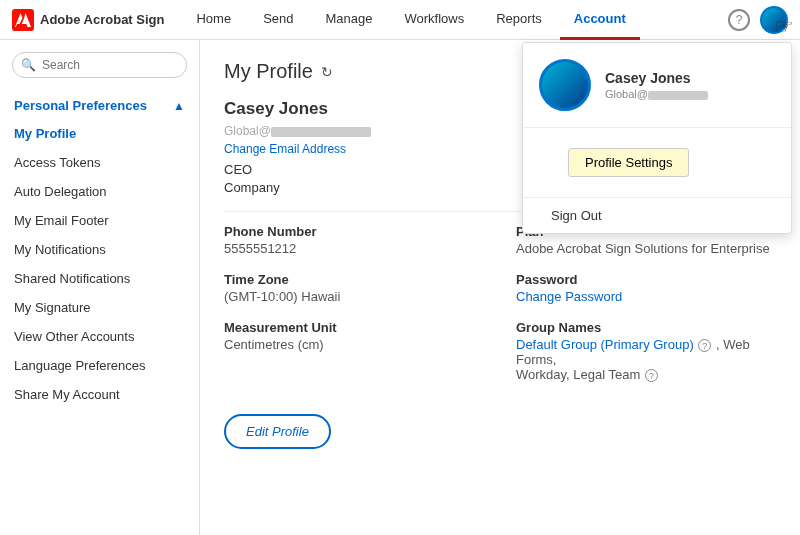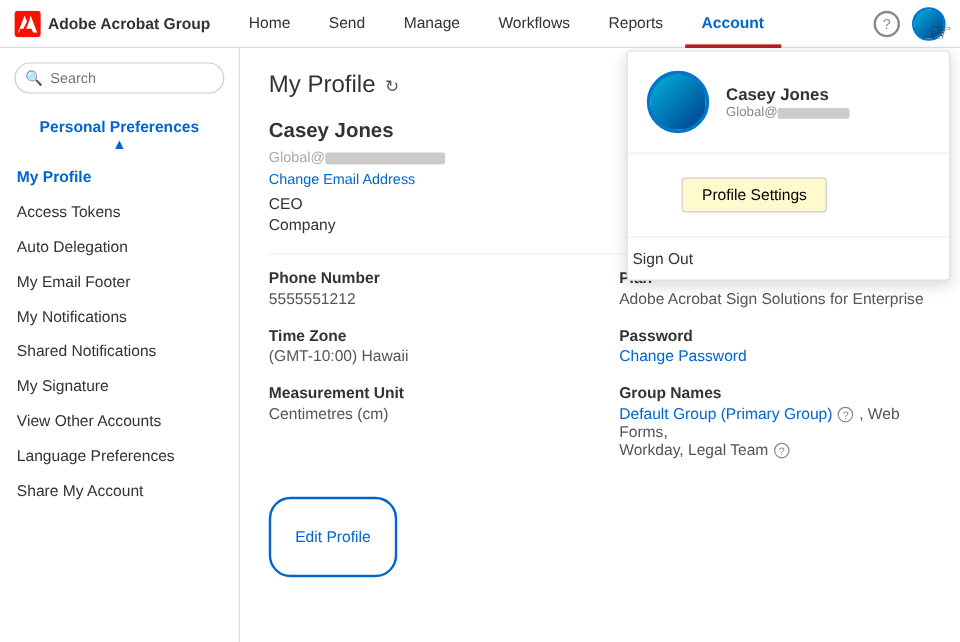"Adobe Acrobat Group" span.nav-brand { text: Group -> Sign }
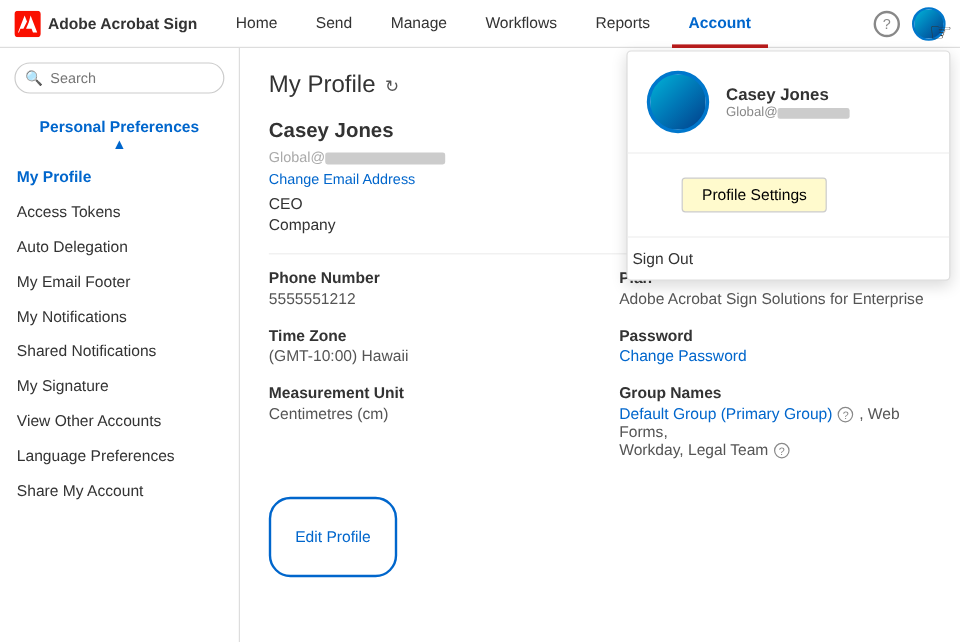"Personal Preferences" .sidebar-section-header { flex-direction: column -> none }
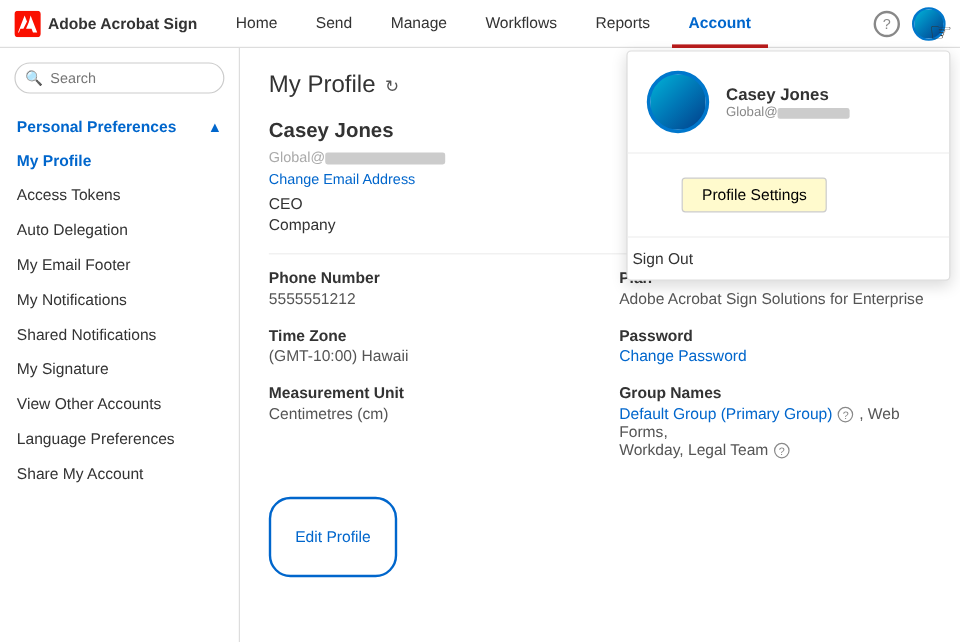"Sign Out" .dropdown-signout { padding: 10px 4px -> 10px 28px }
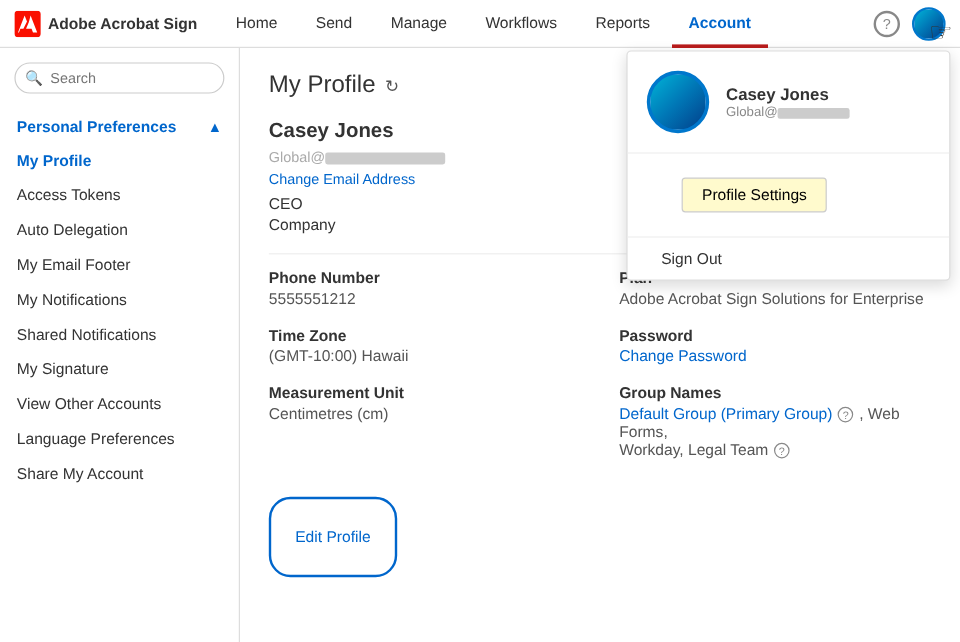"Edit Profile" .edit-profile-btn { font-style: none -> italic; padding: 24px 20px -> 8px 20px }
